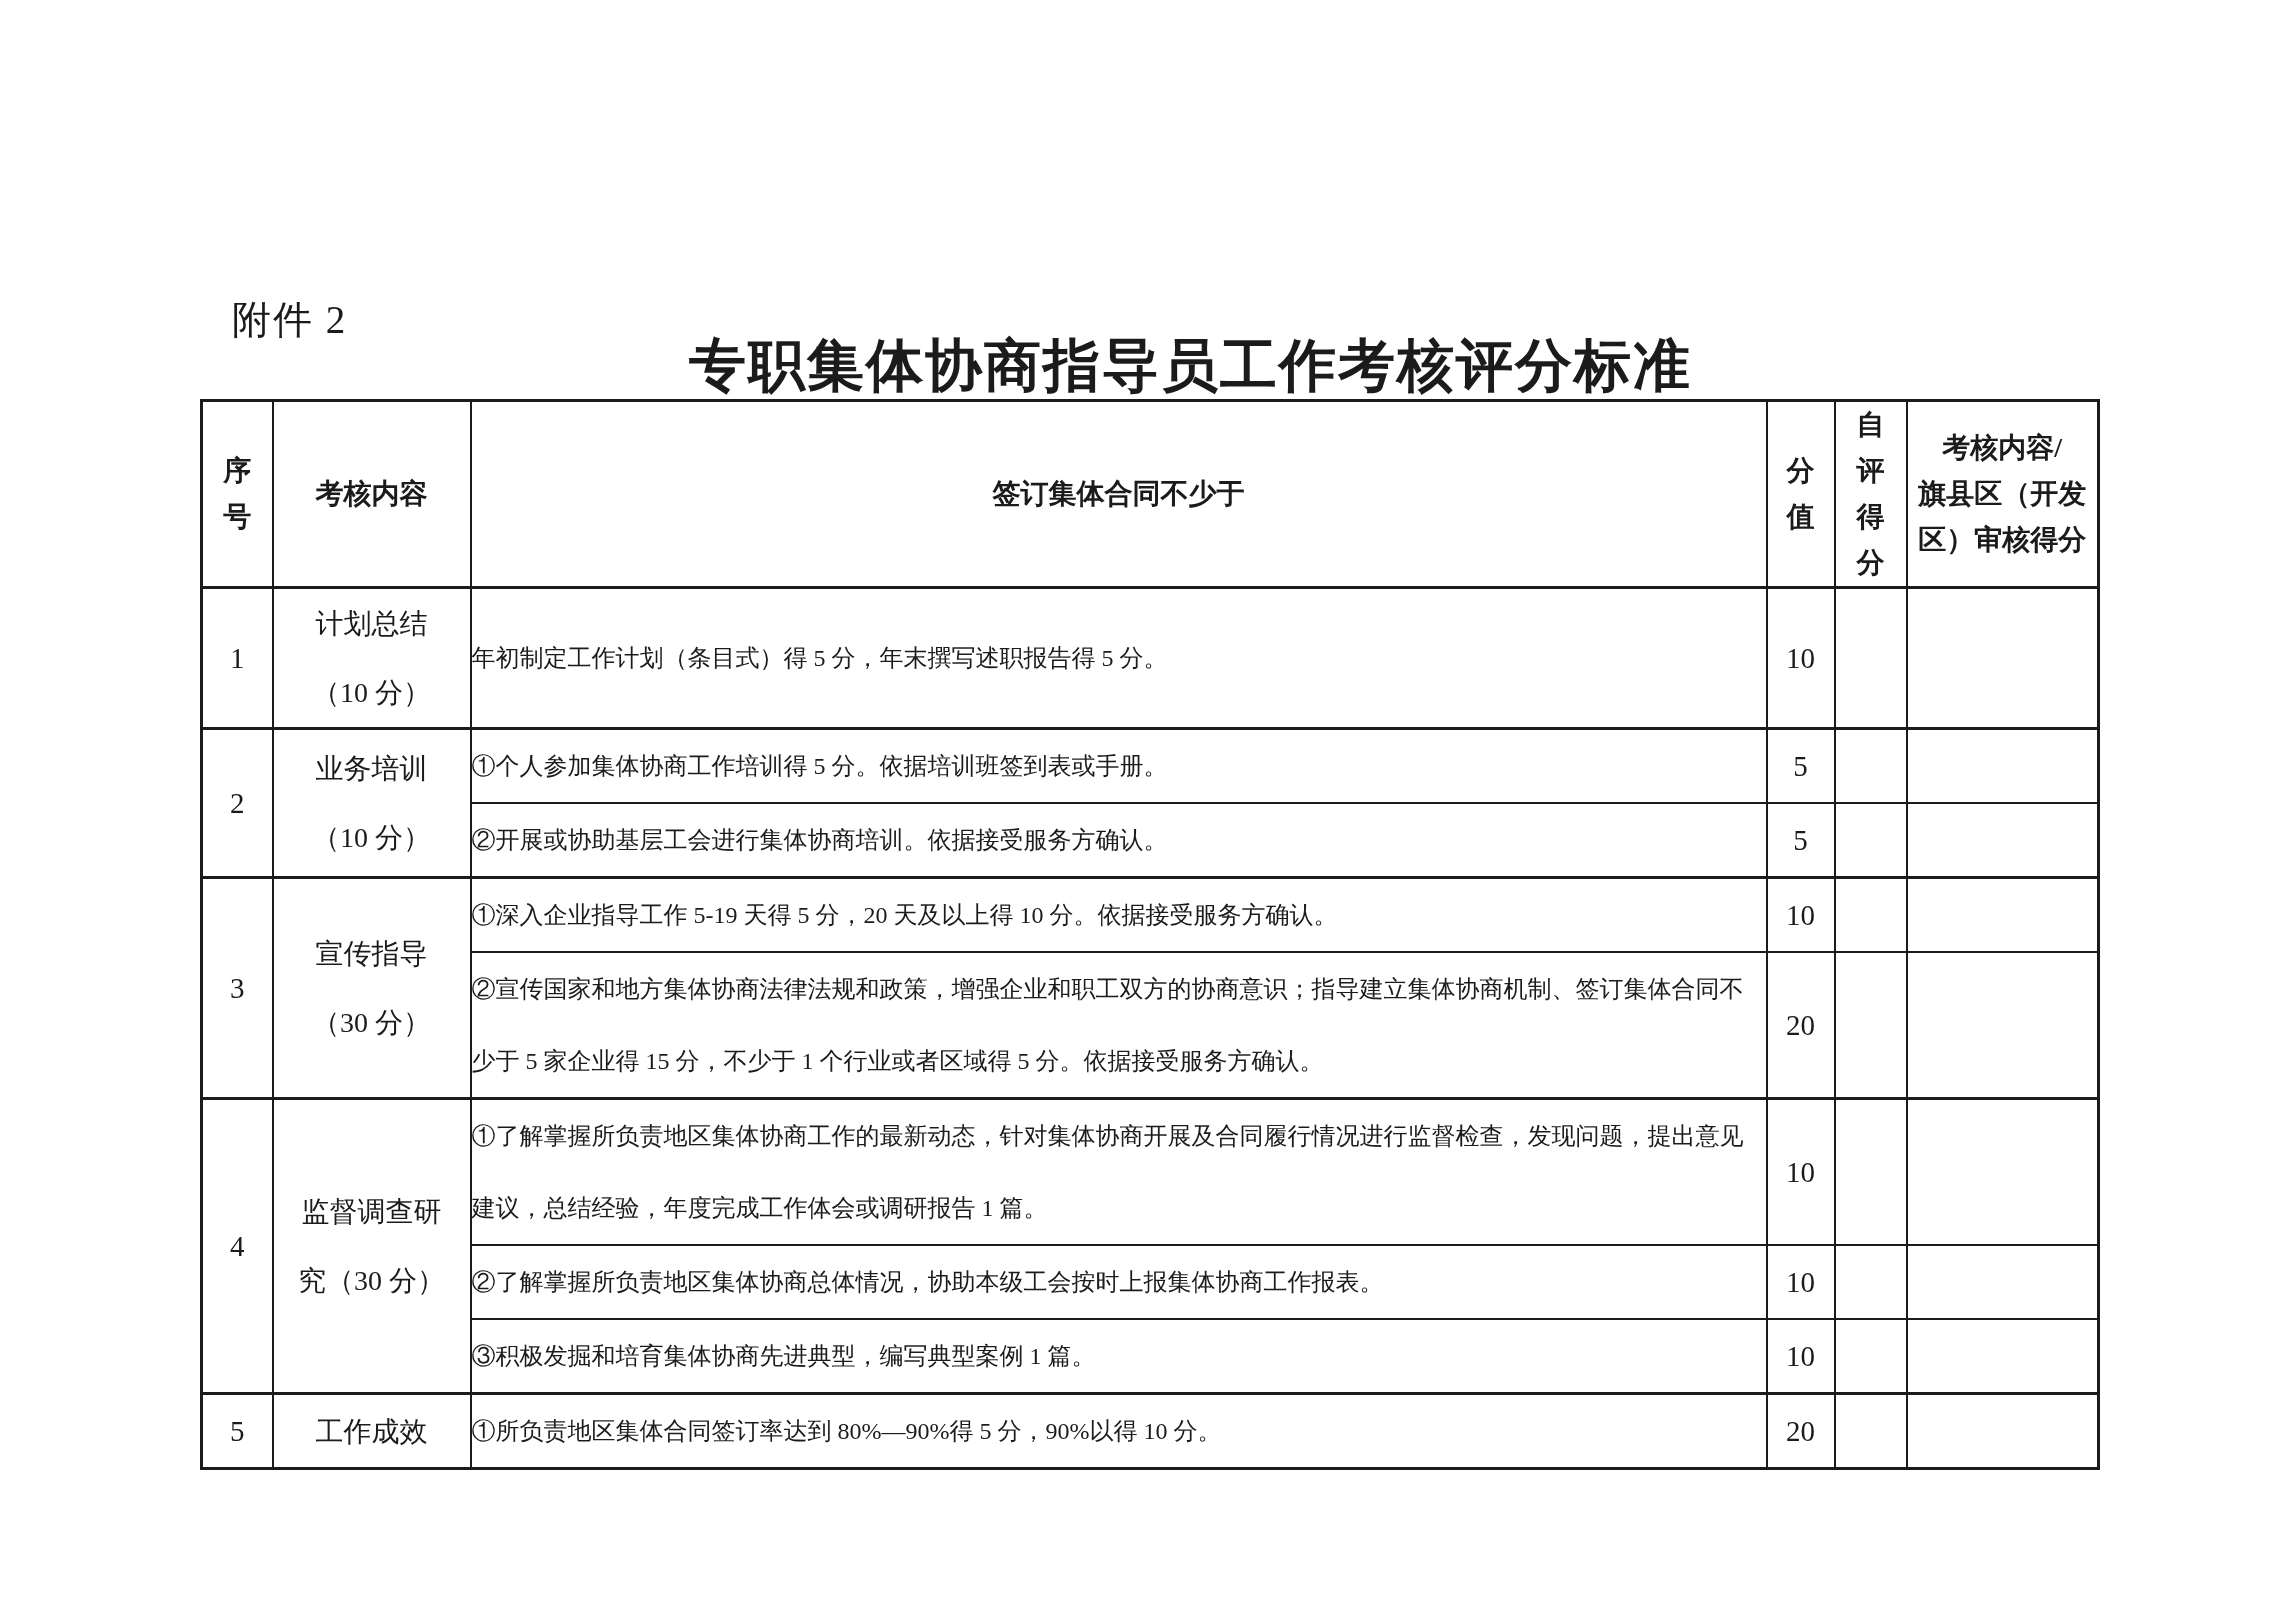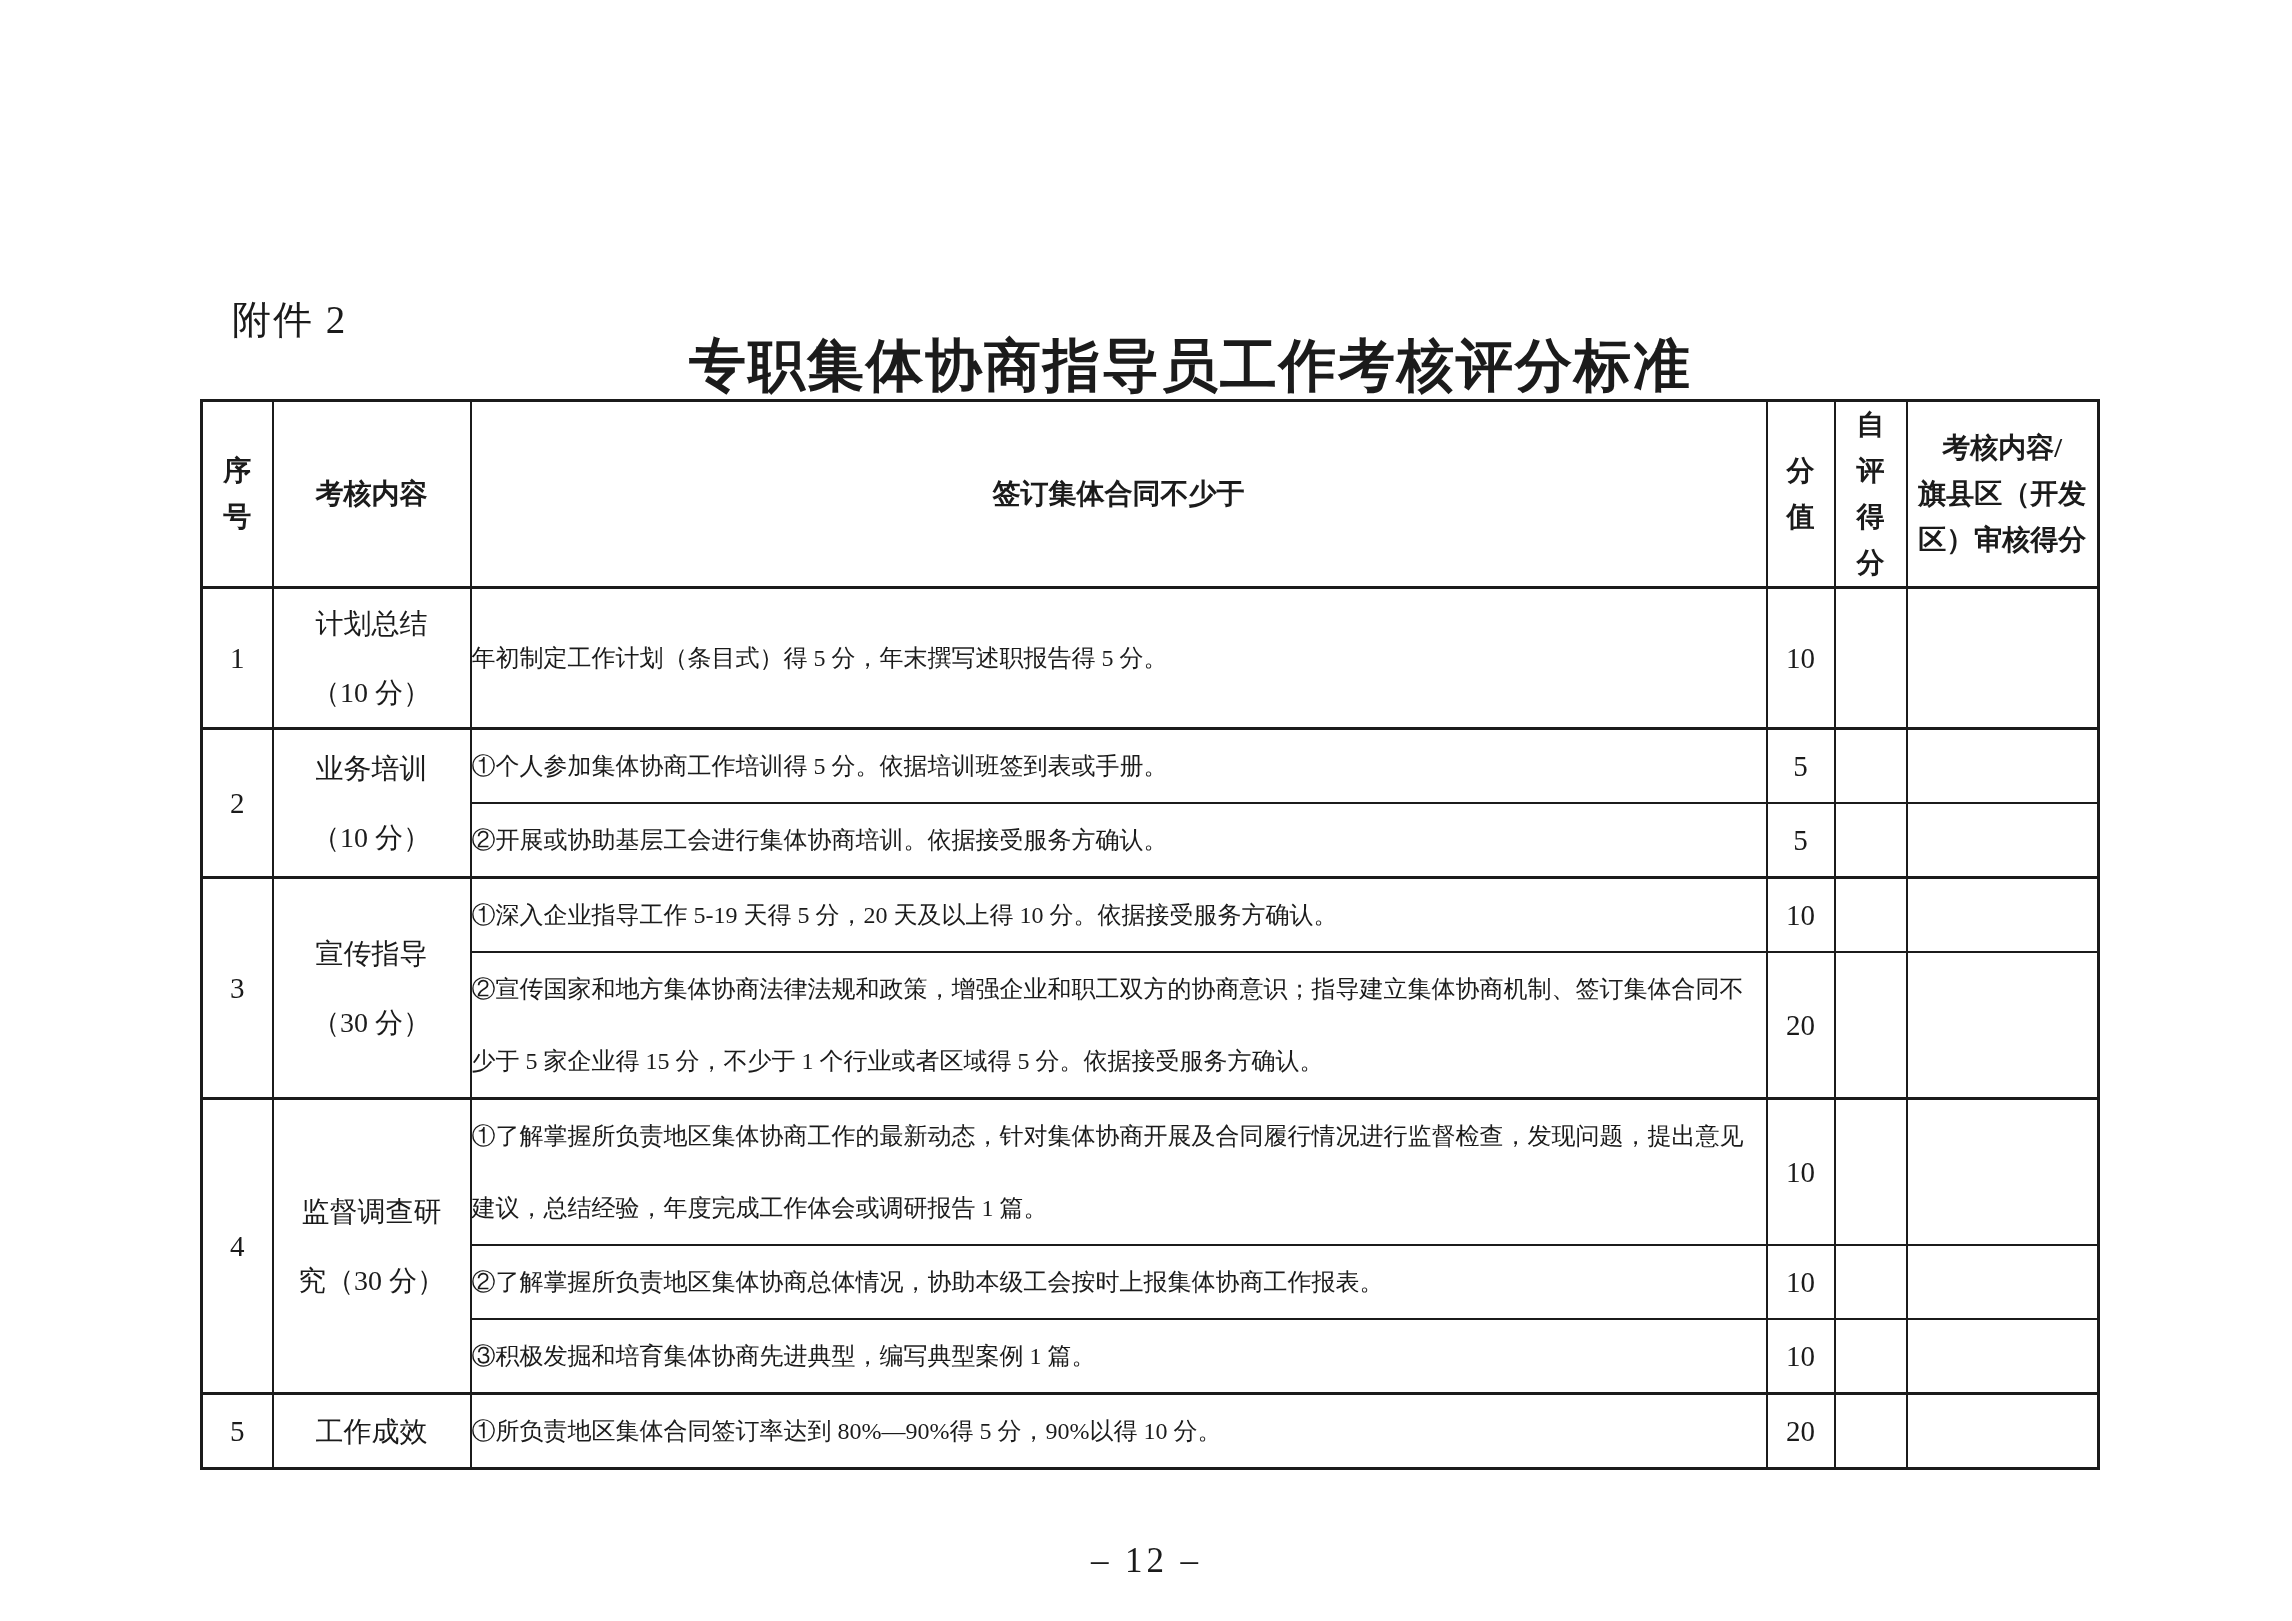"– 12 –" div.pageno { html: <div>– 12 –</div> -> none }
